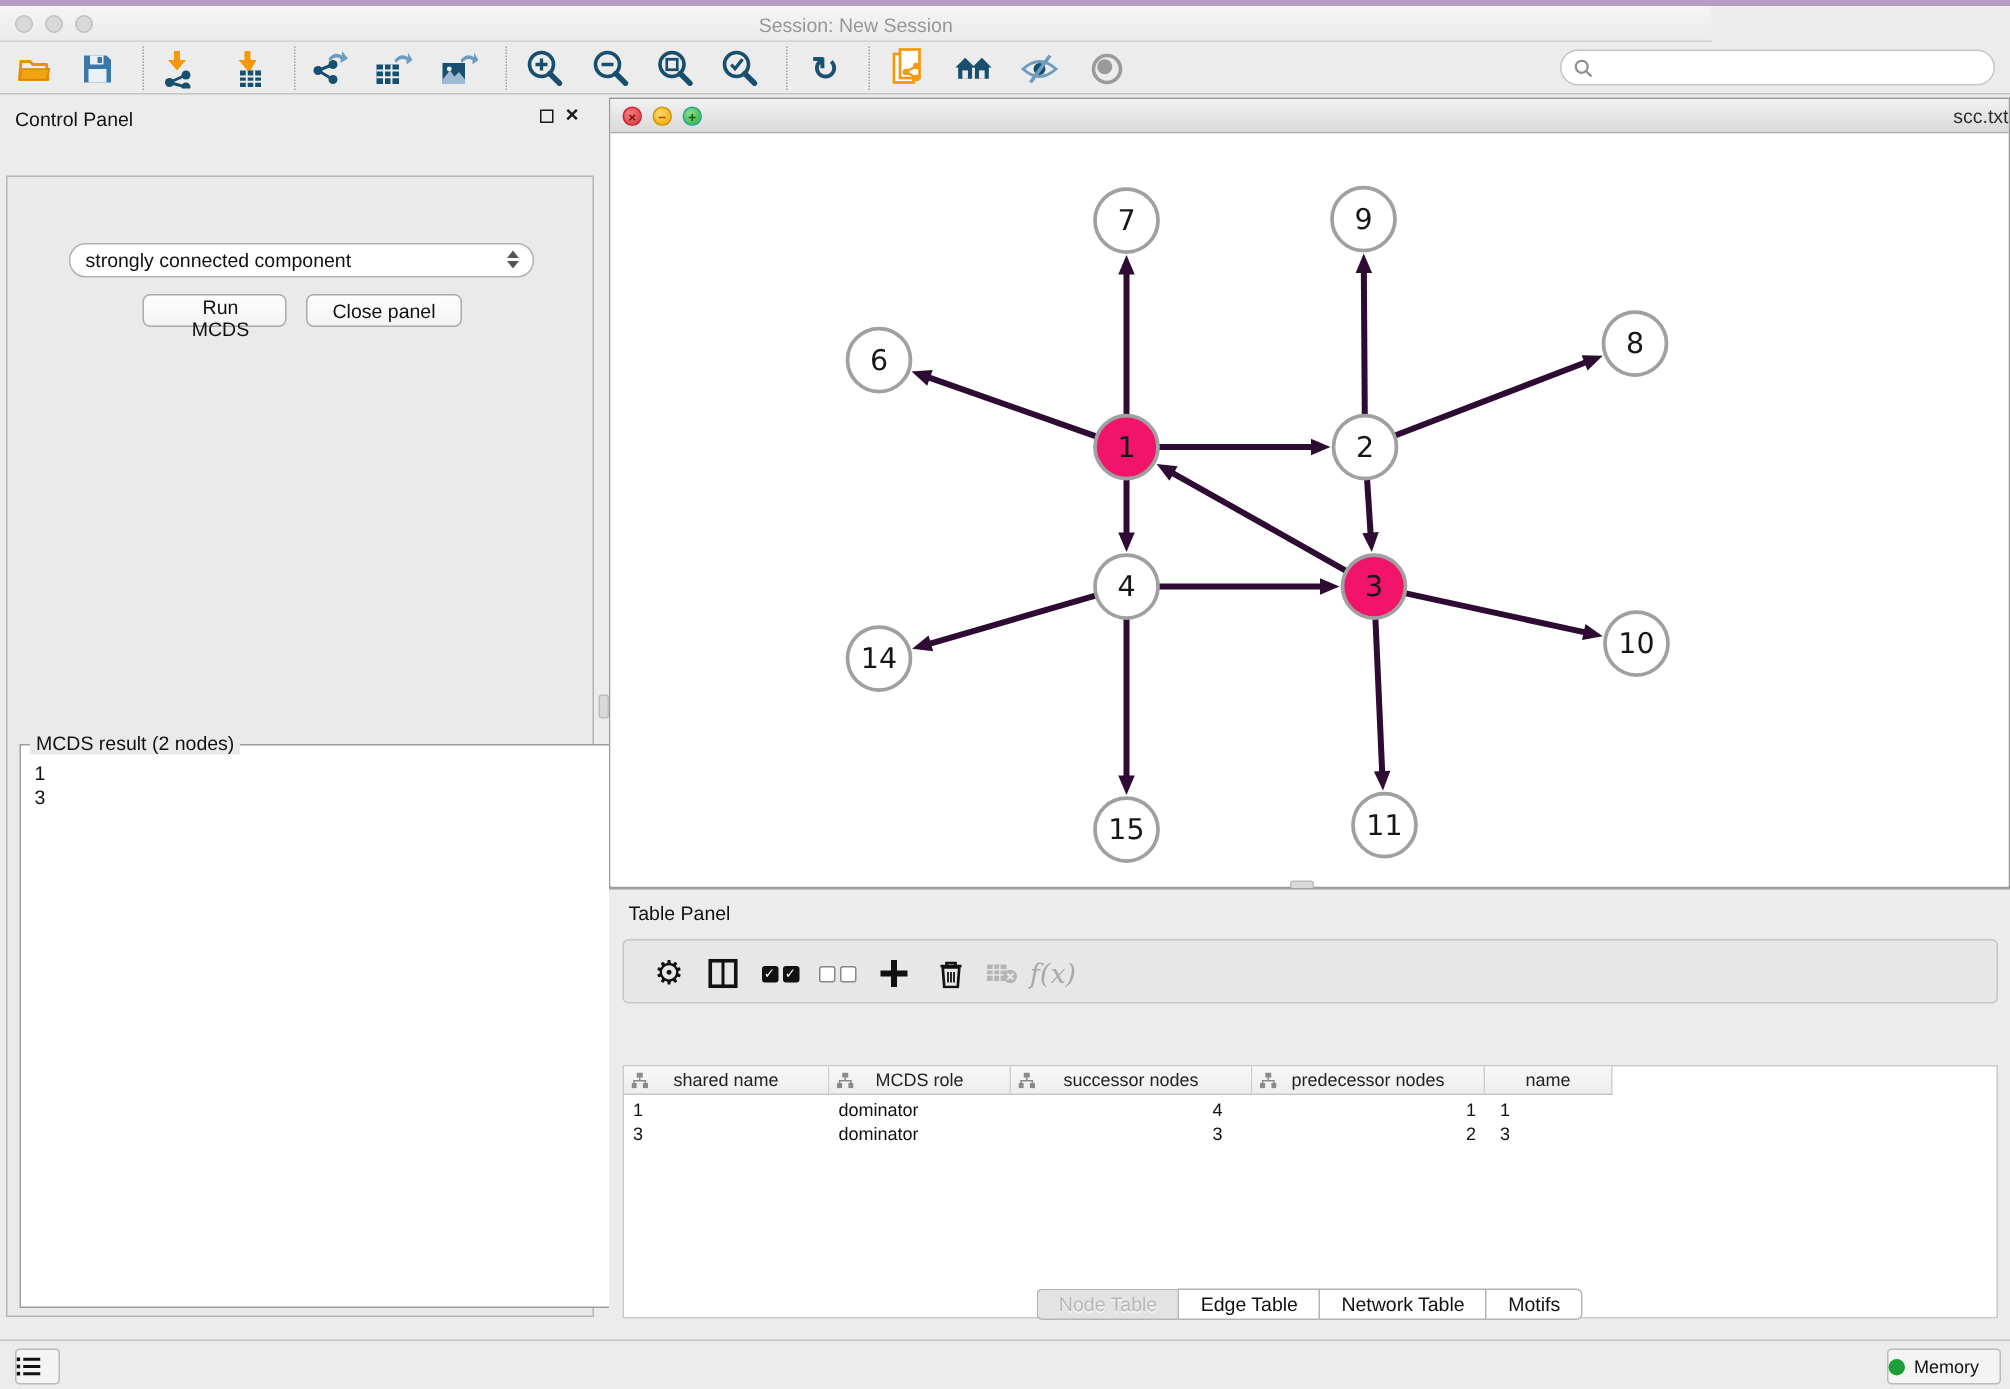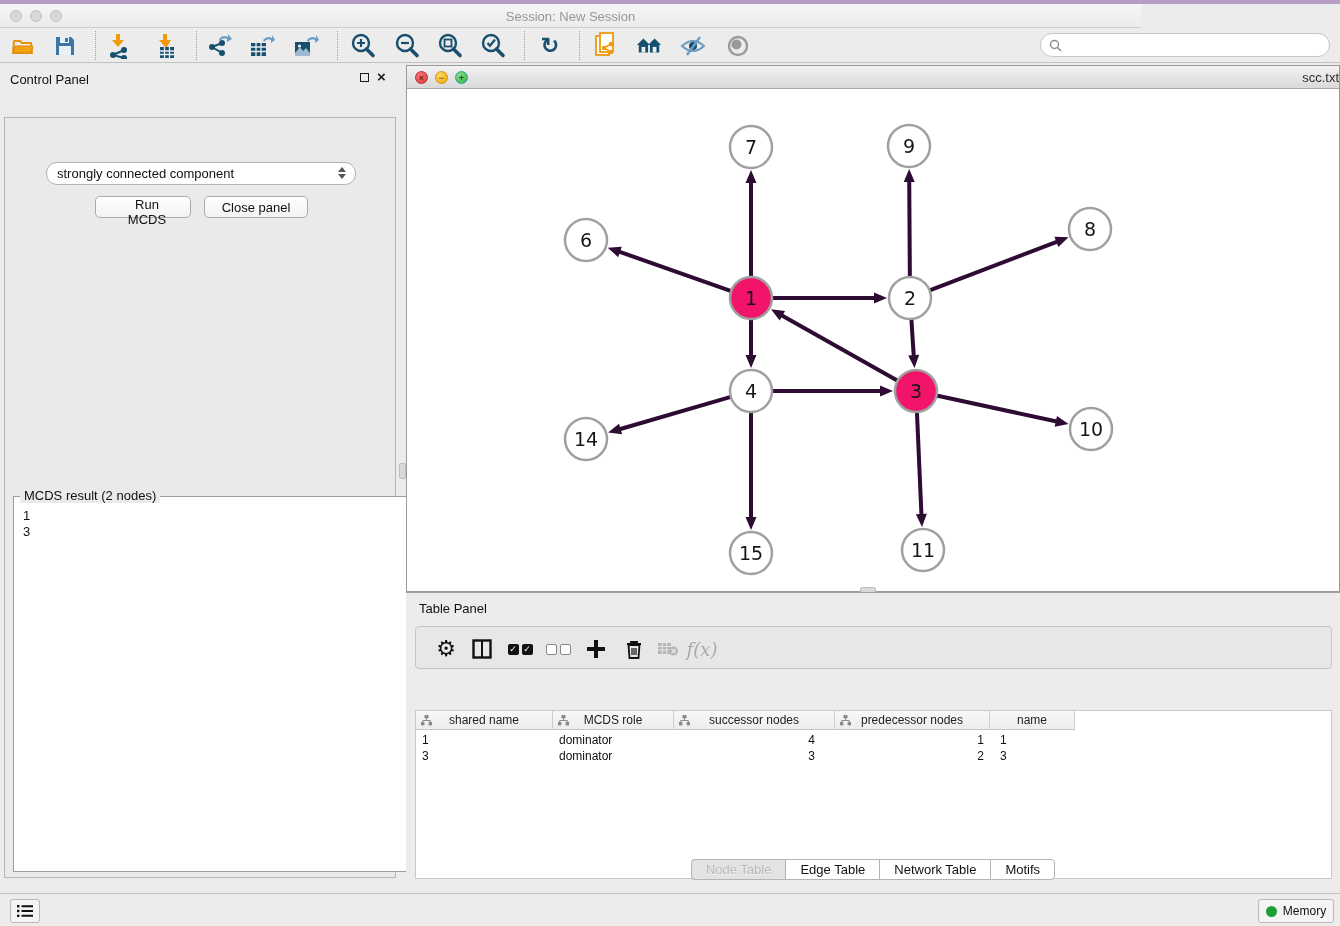"Memory" .sb-btn { justify-content: center -> flex-start }
